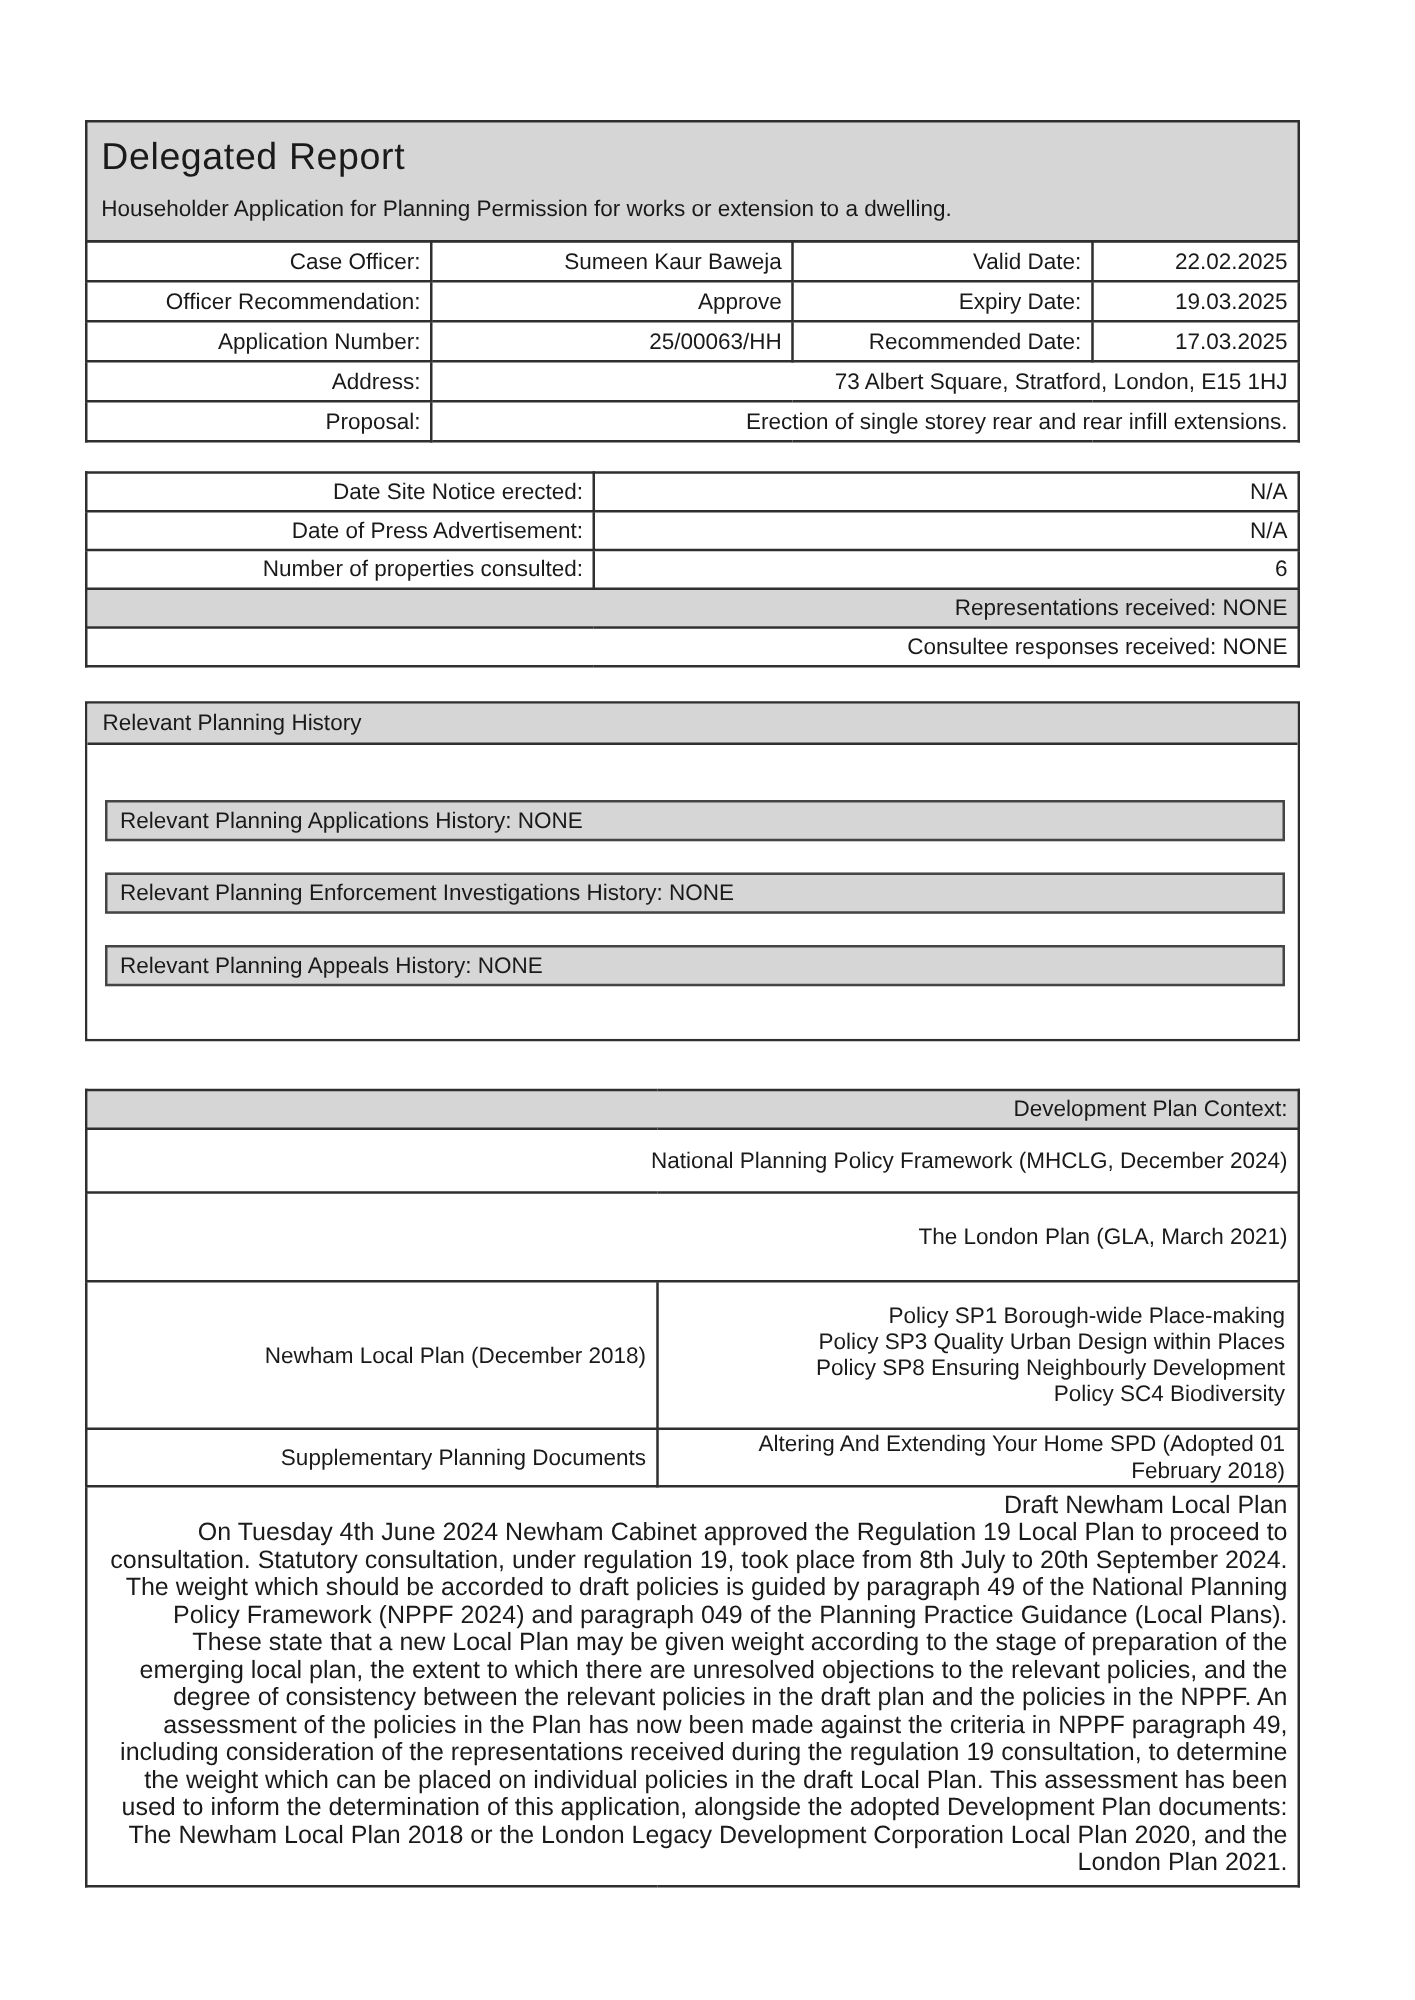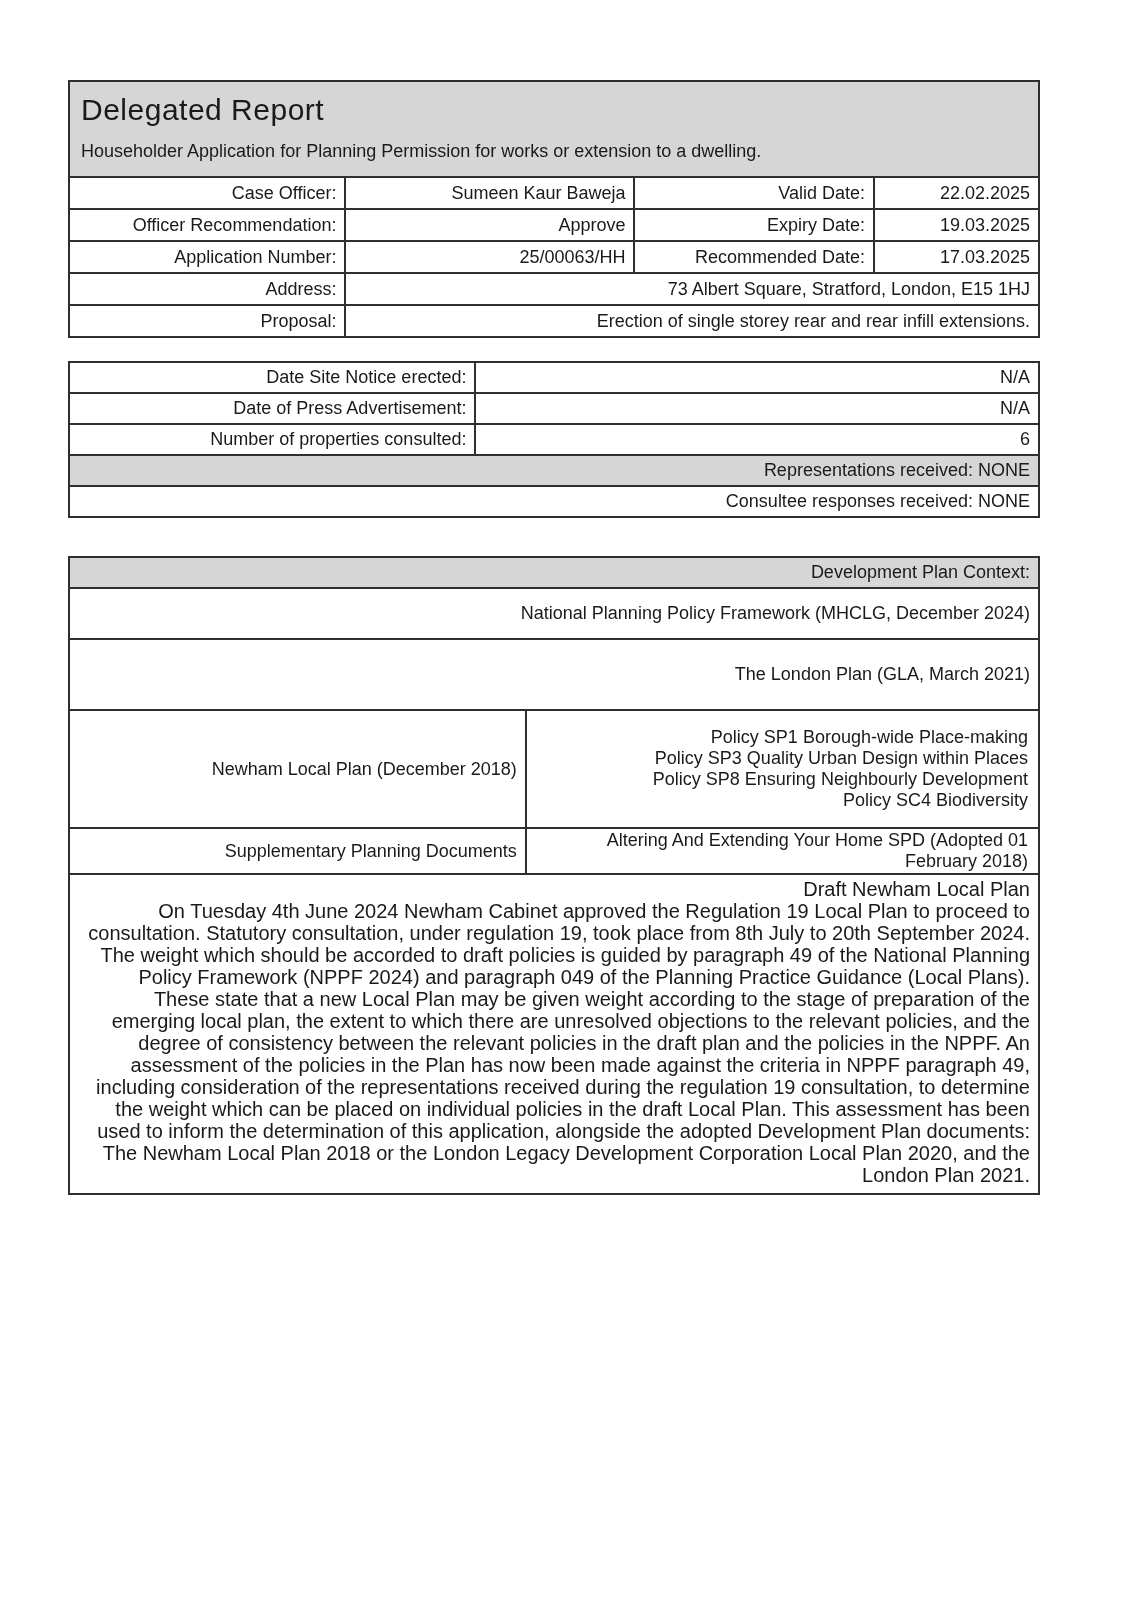"Delegated Report" .content { top: 80px -> 96px }
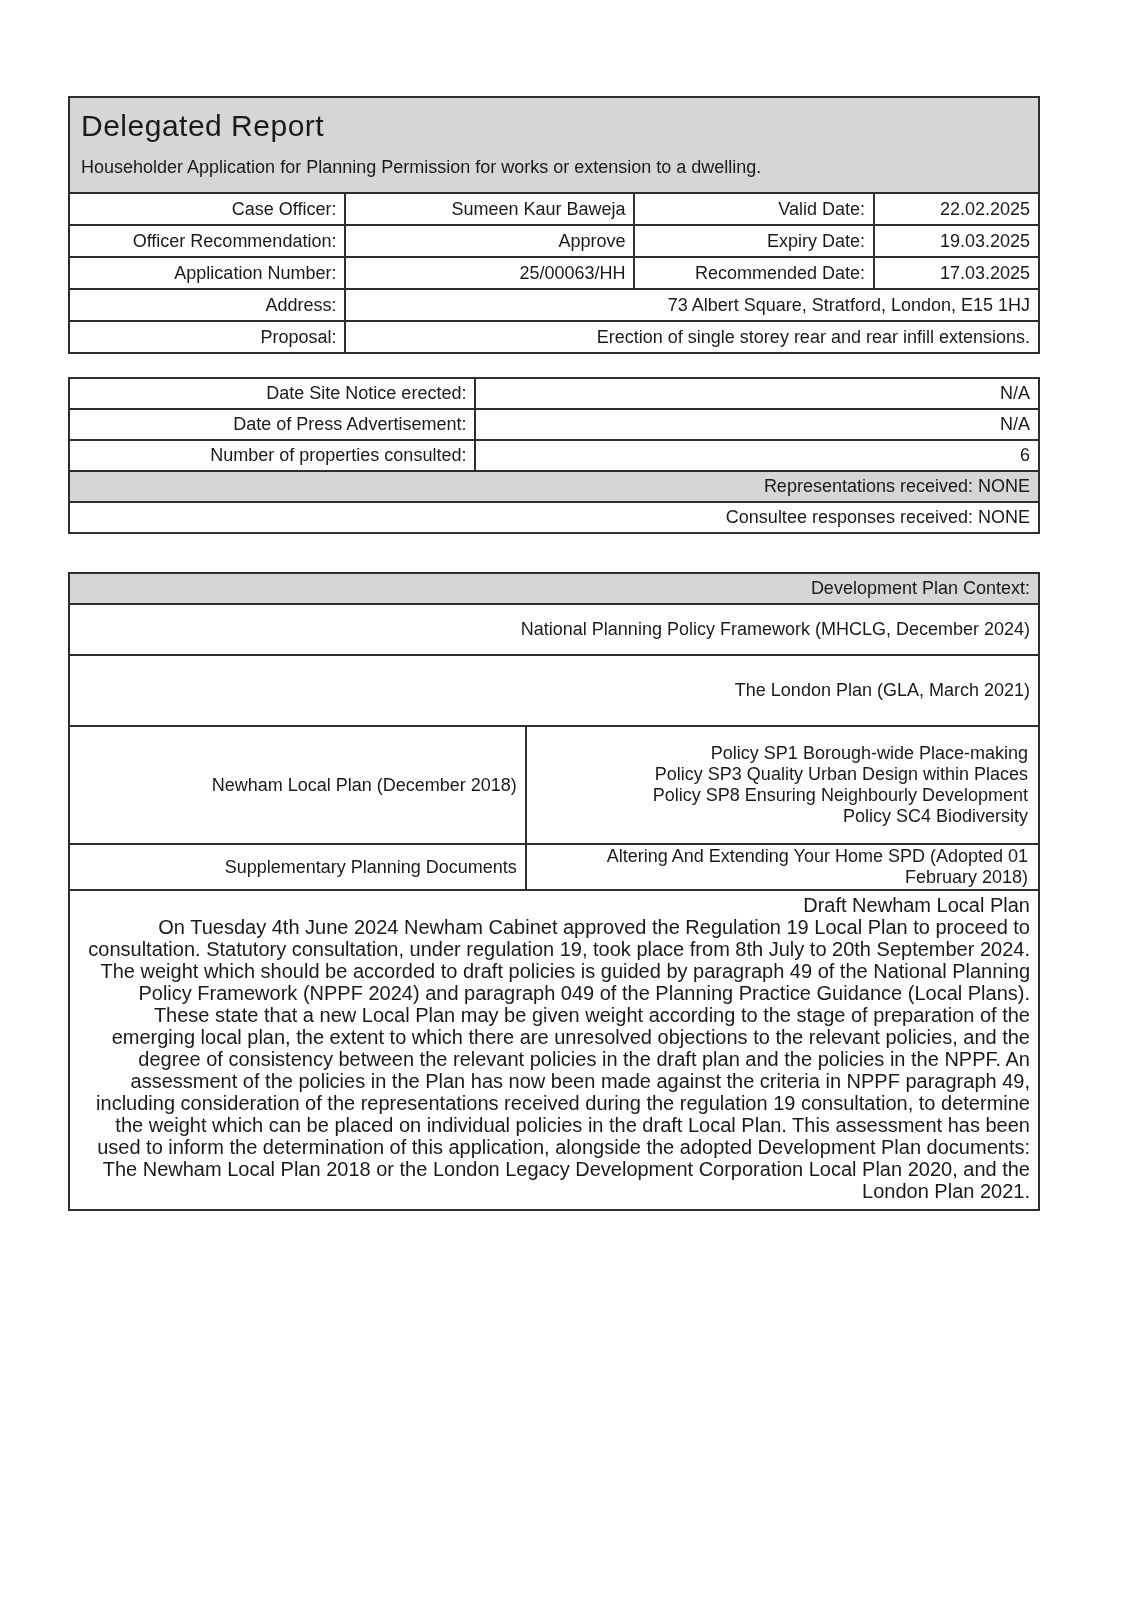"Relevant Planning History" div.ph-box { html: none -> <div> <div>Relevant Planning History</div> <div> <div>Relevant Planning Applications History: NONE</div> <div>Relevant Planning Enforcement Investigations History: NONE</div> <div>Relevant Planning Appeals History: NONE</div> </div> </div> }
